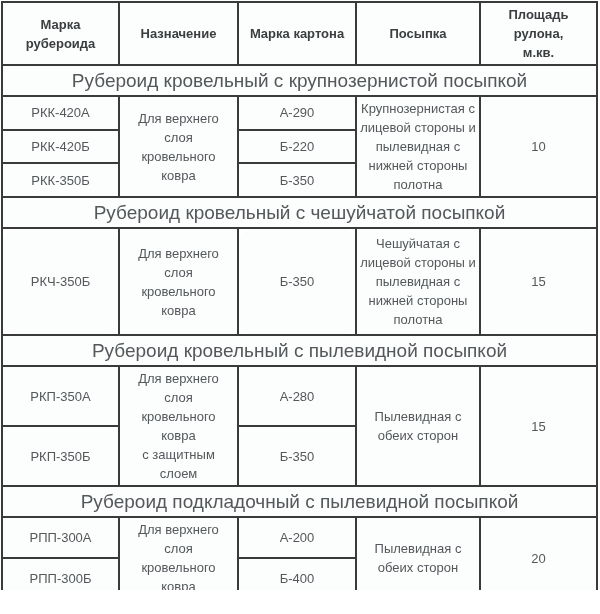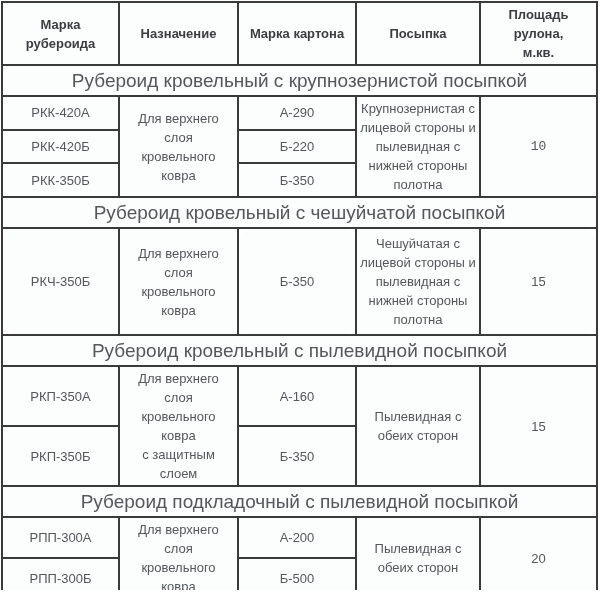"10" td.lift { font-family: Liberation Mono, monospace -> none }
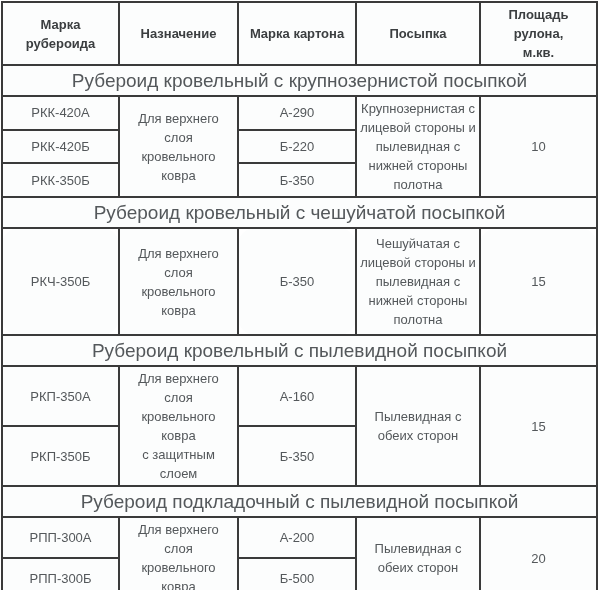"А-160" td { text: А-160 -> А-280 }
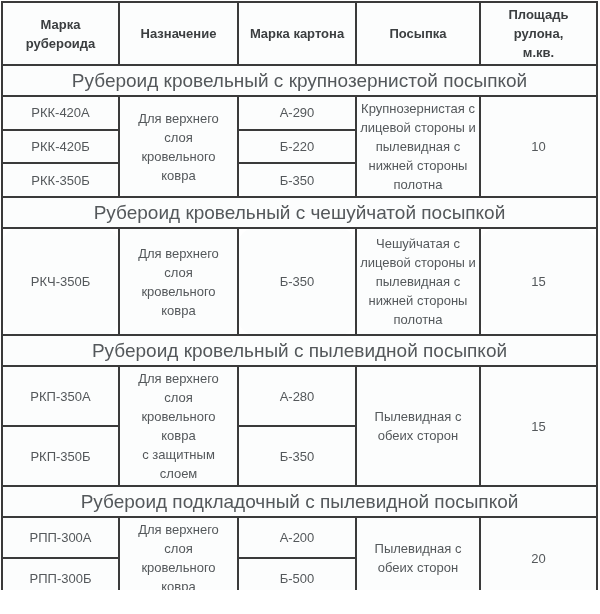"Б-500" td { text: Б-500 -> Б-400 }
